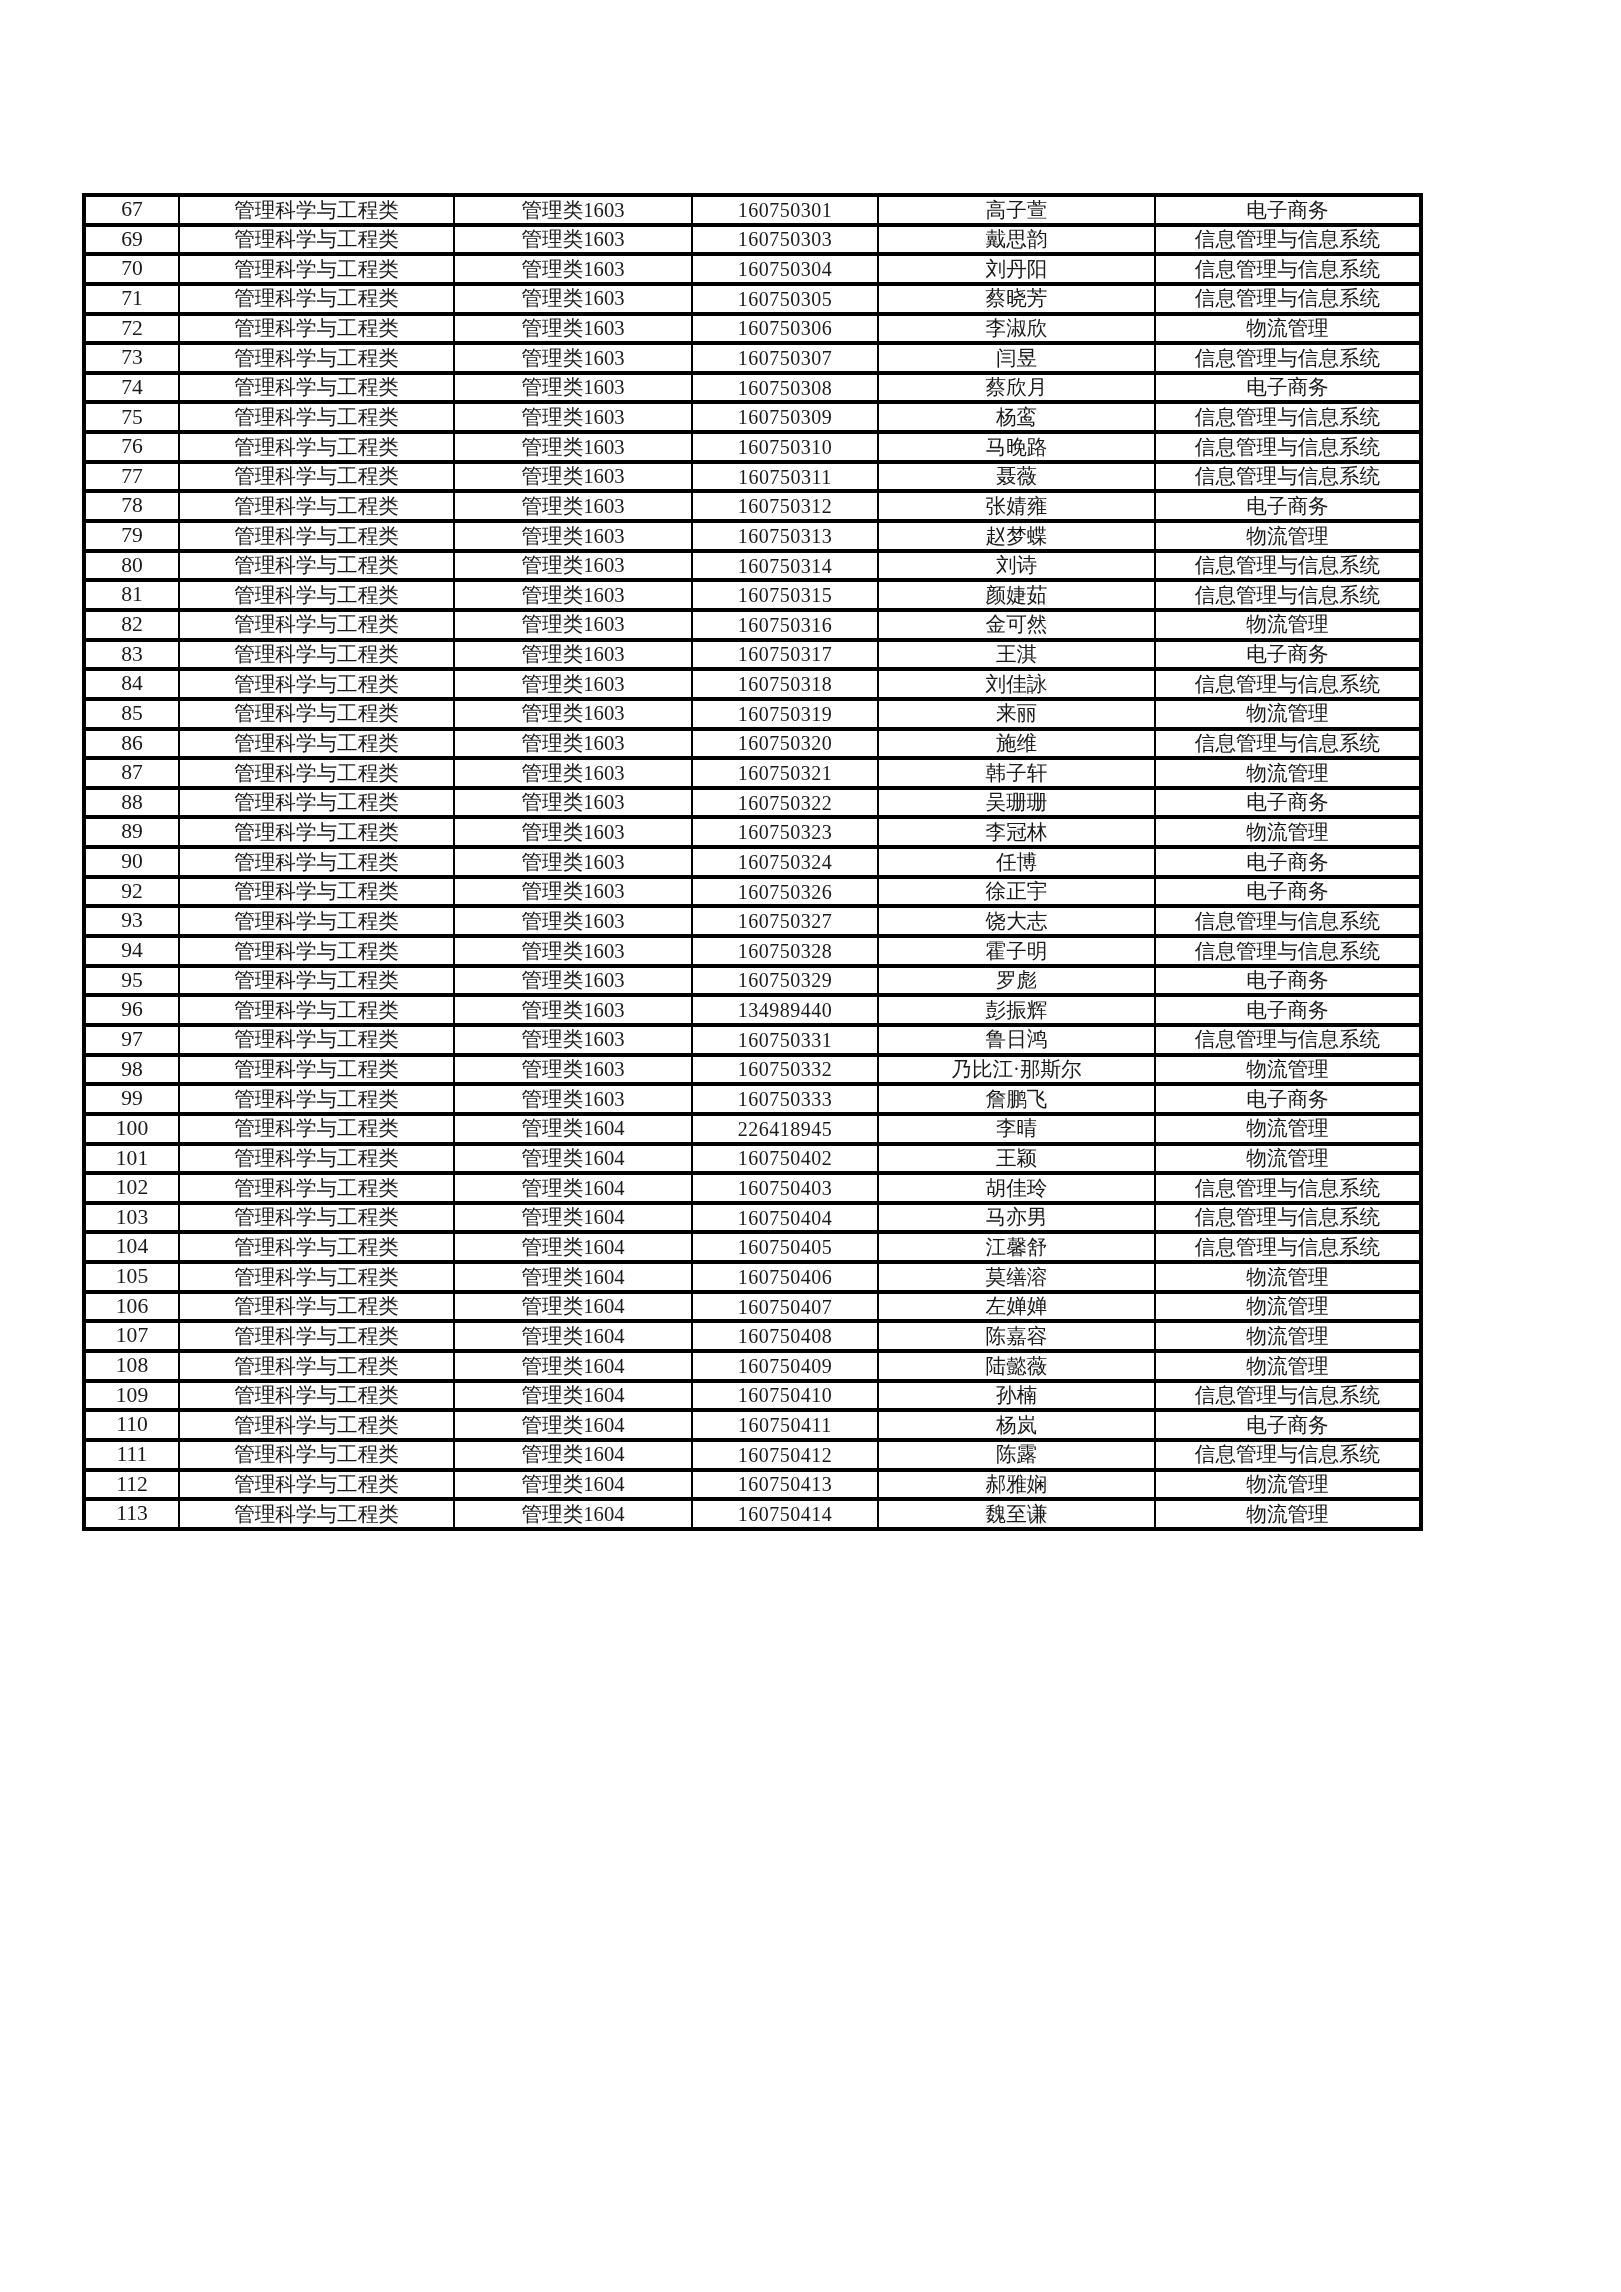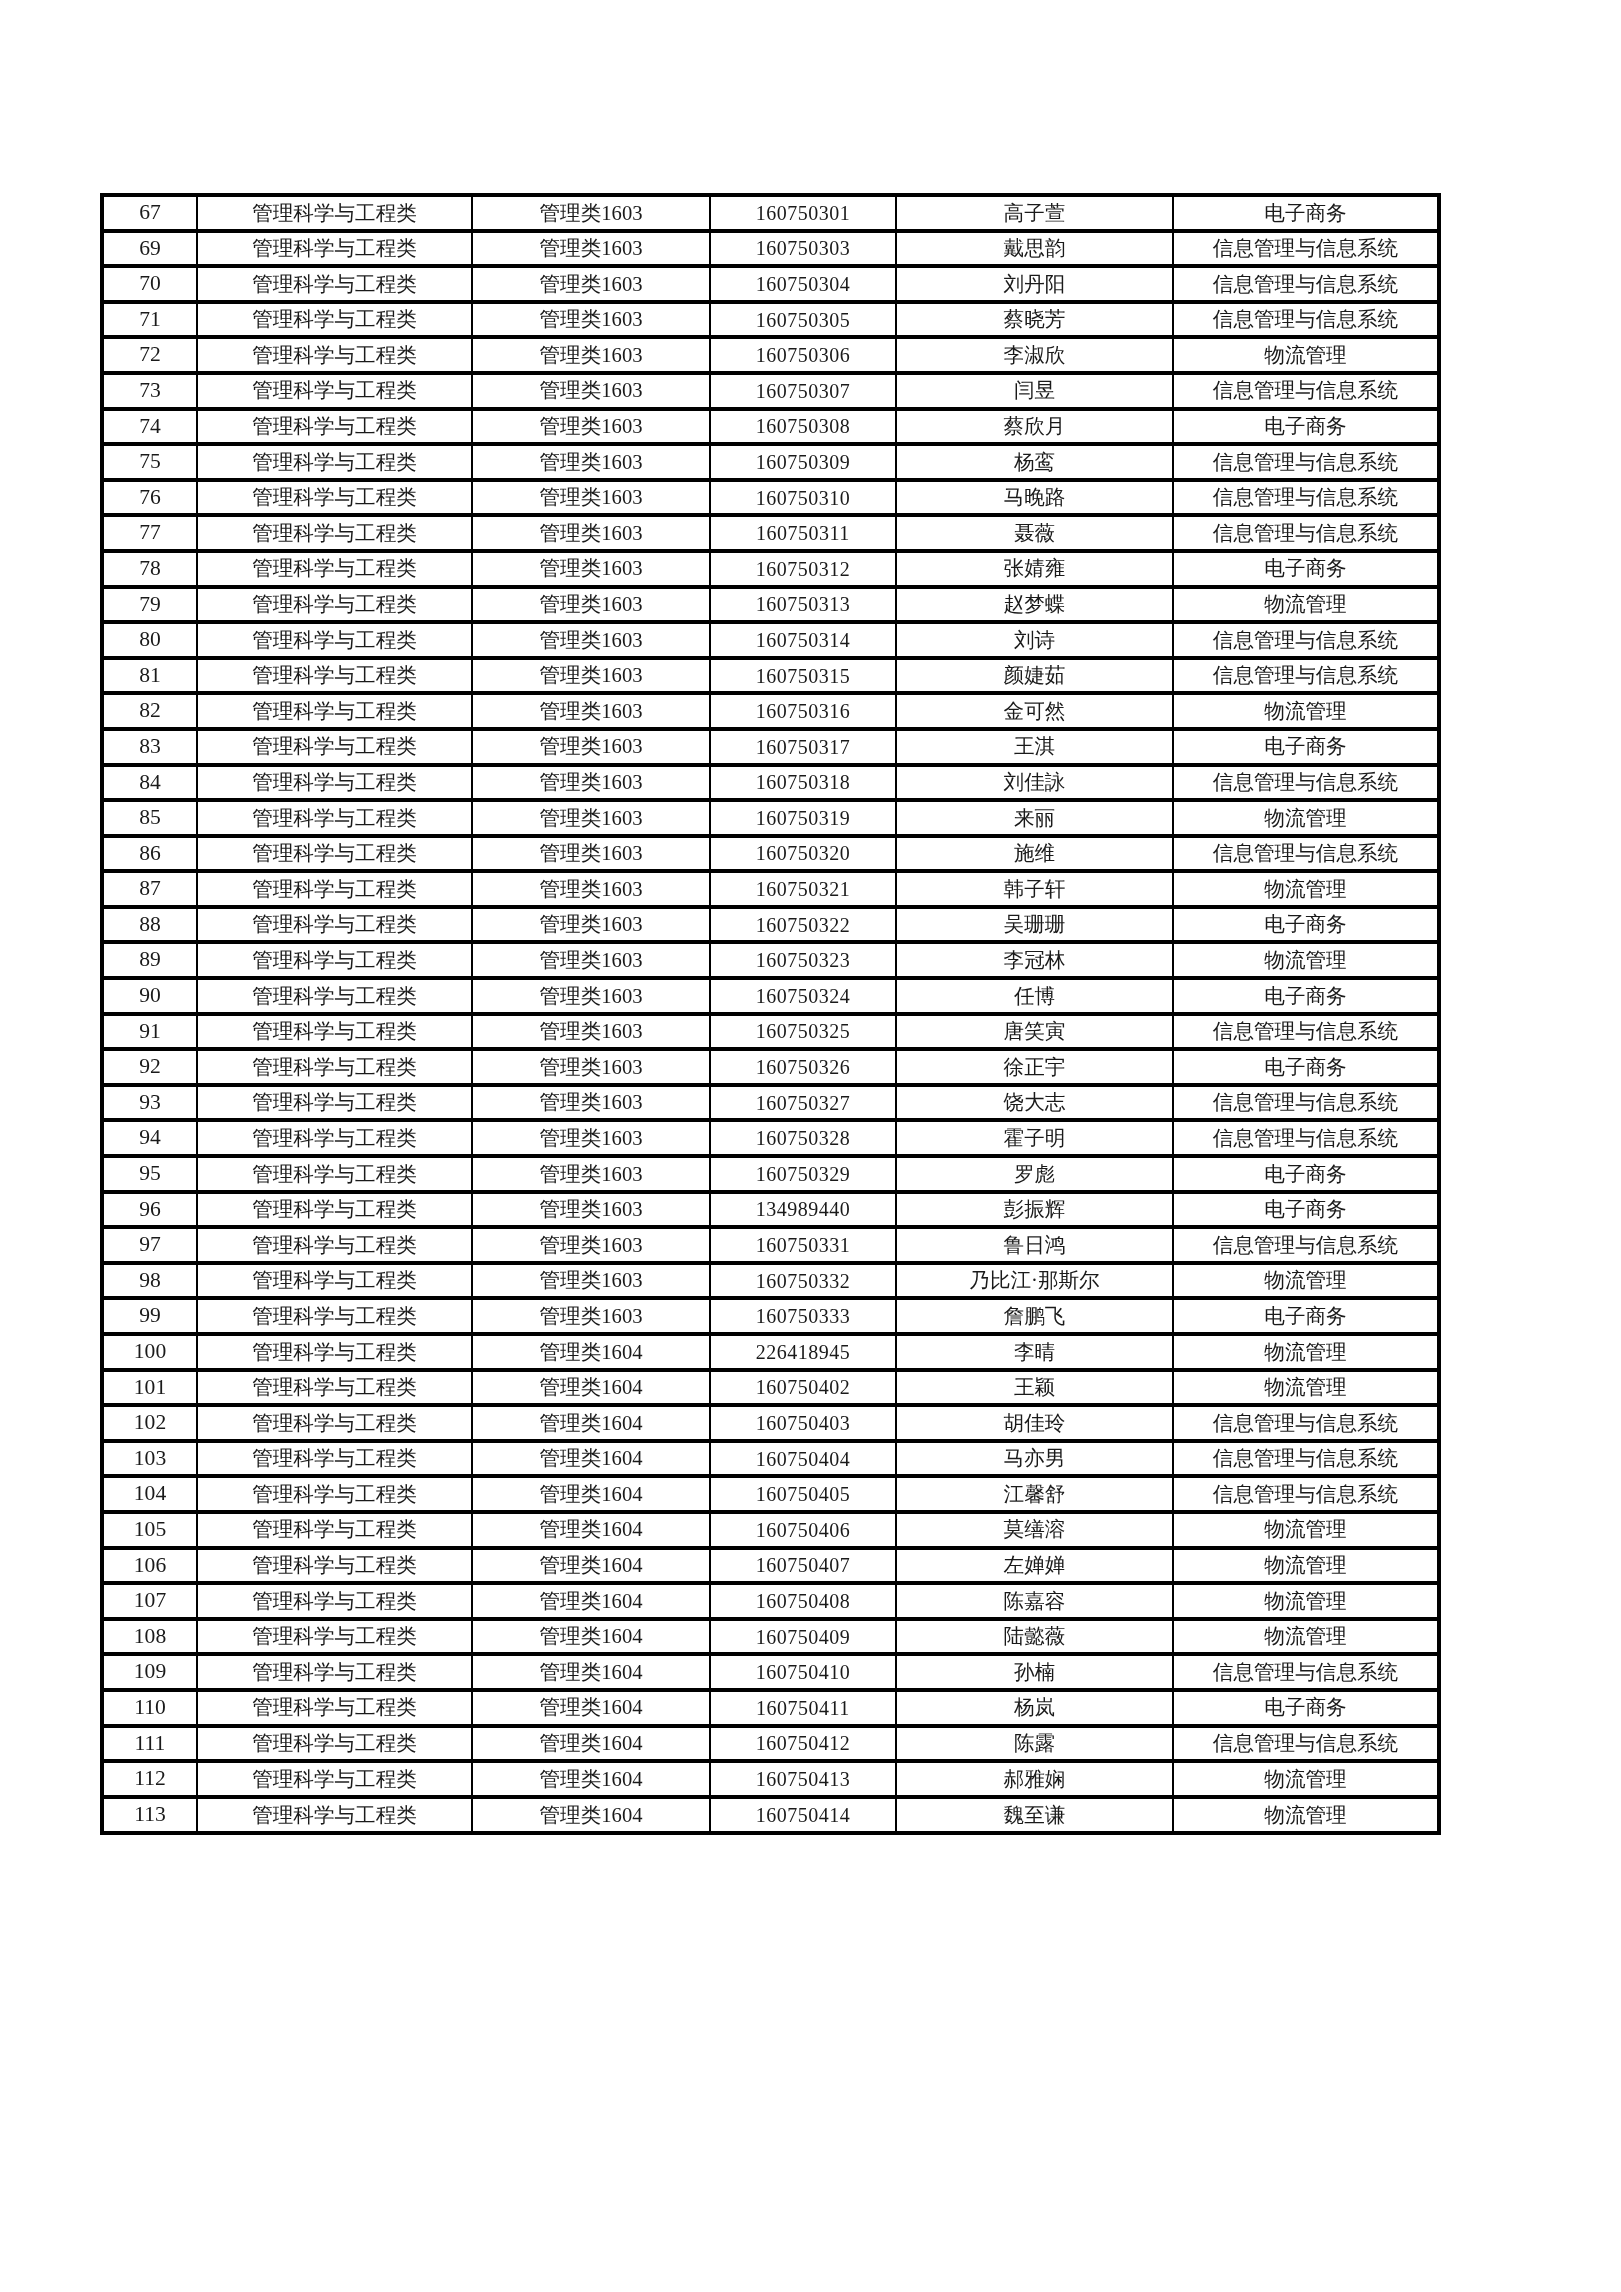"67" table.roster { height: 1642px -> 1338px; left: 100px -> 82px }
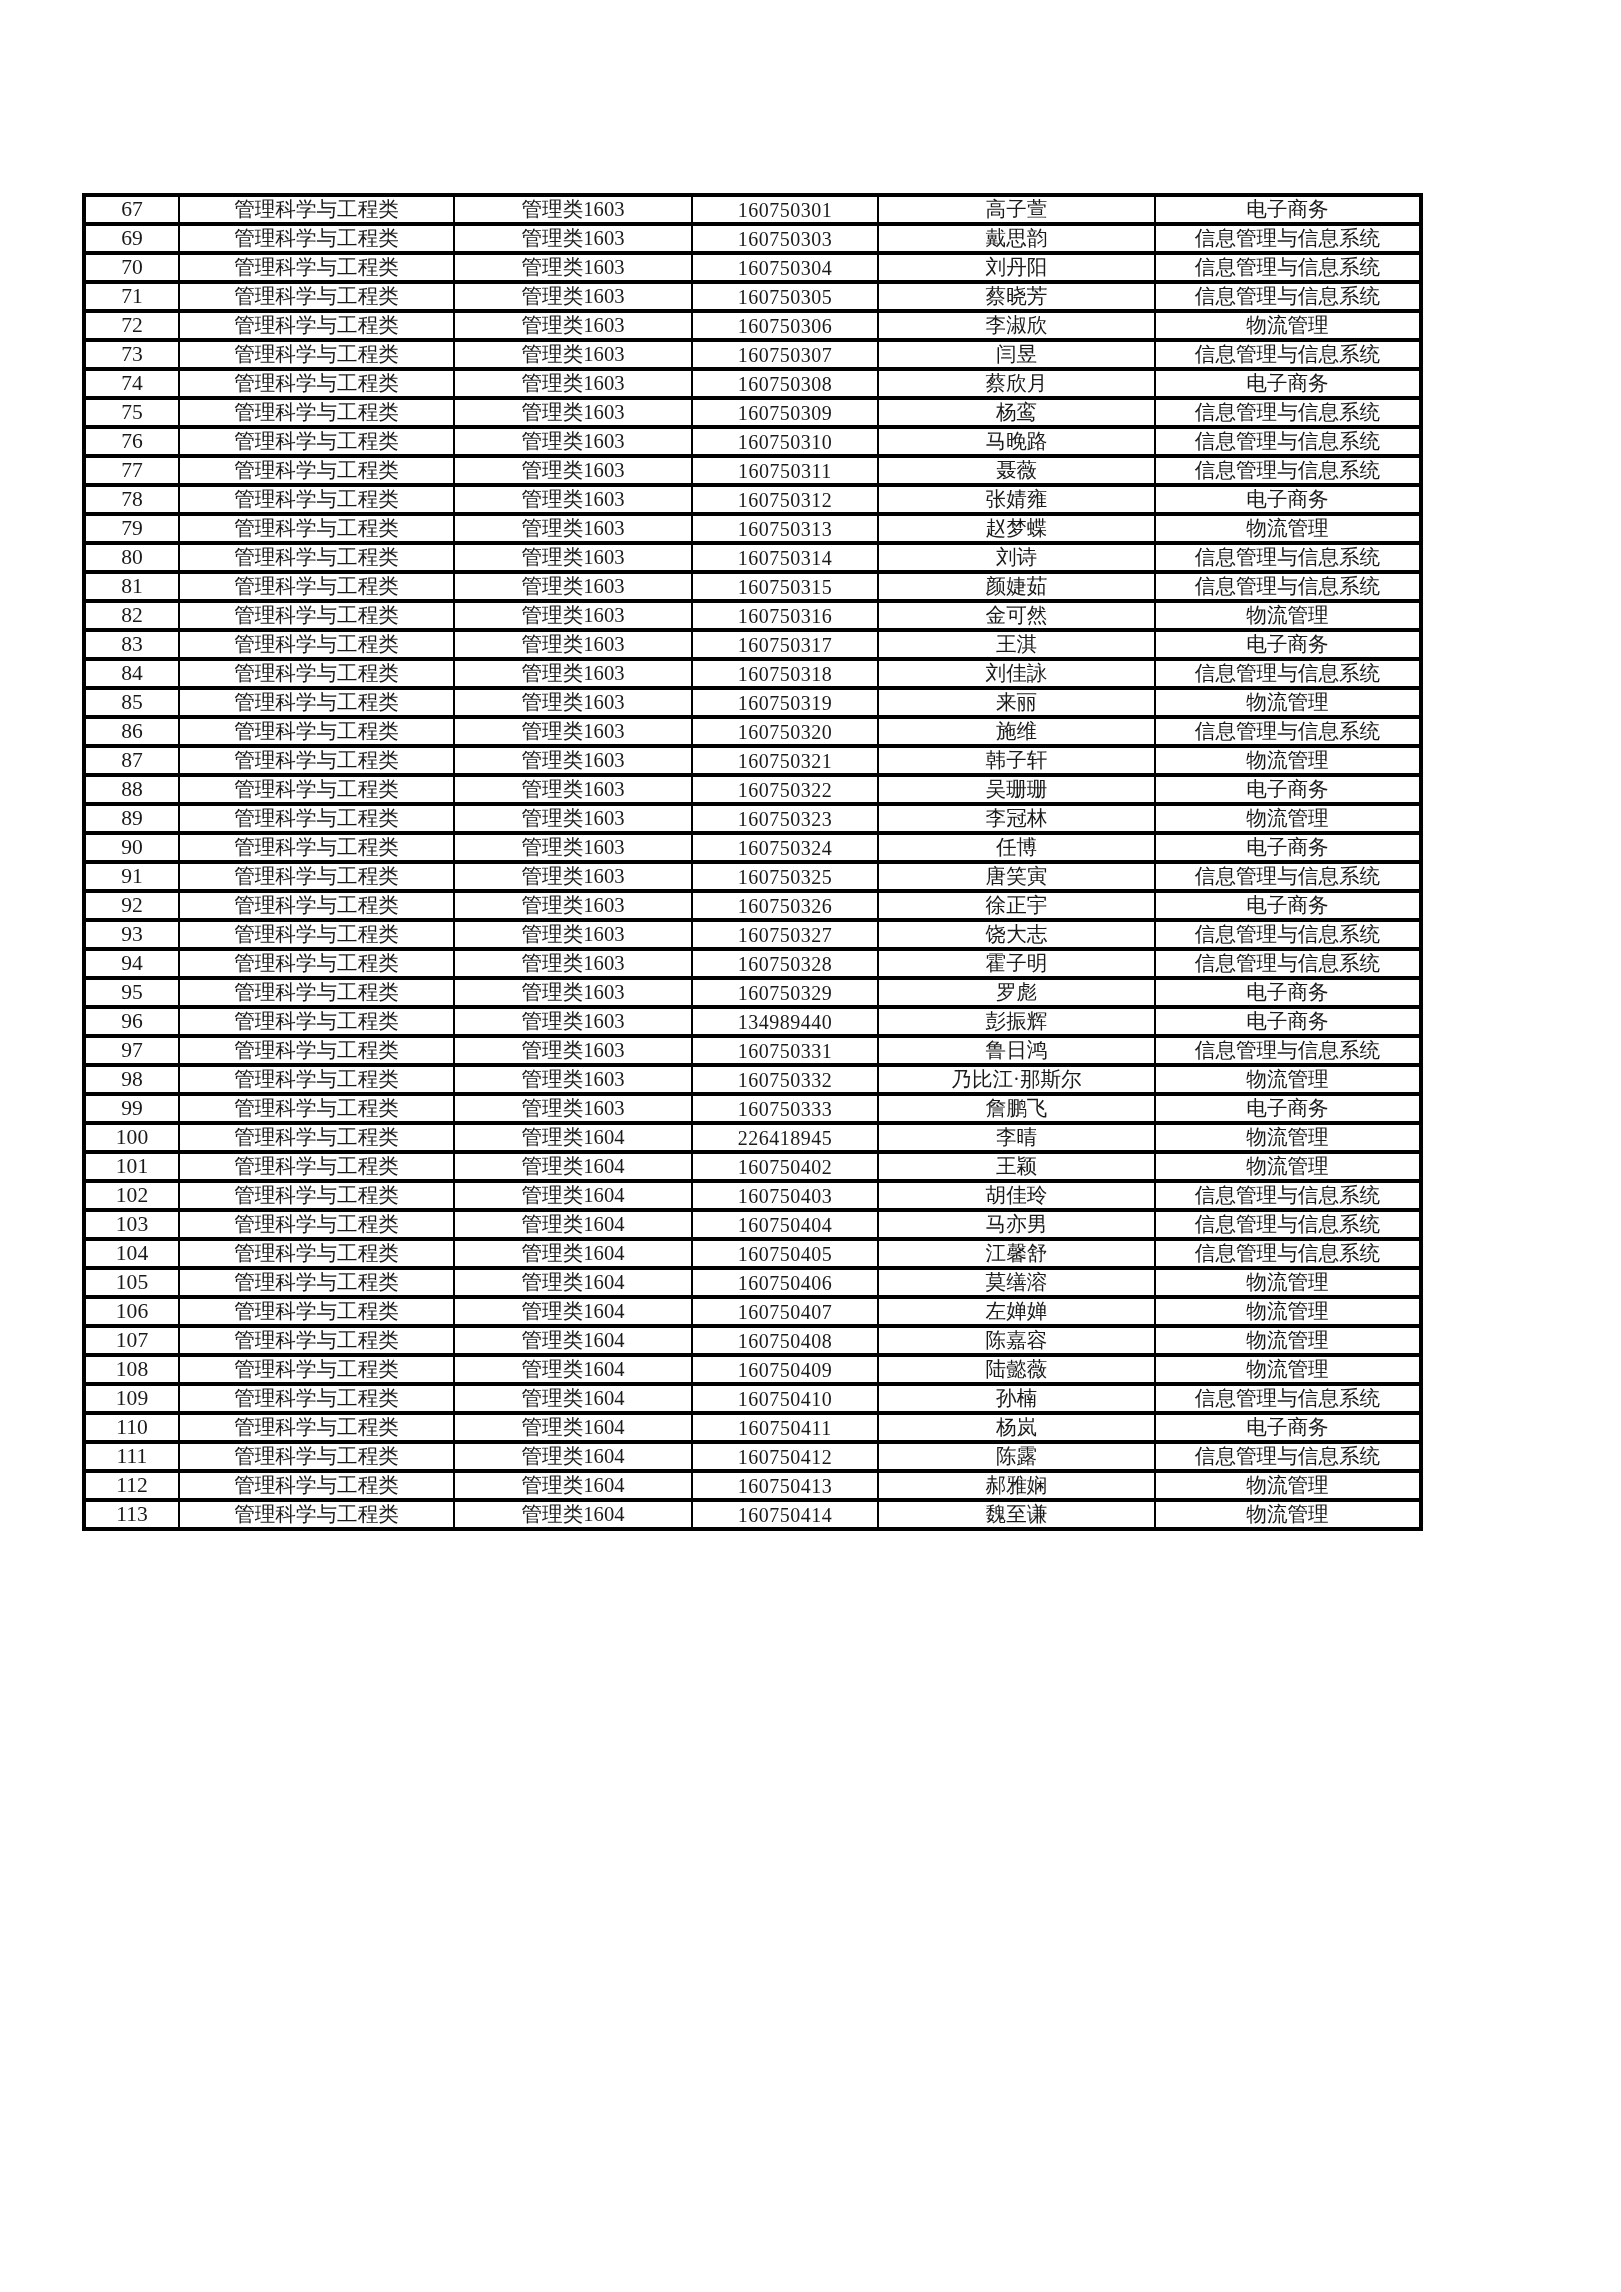"91" tr { html: <tr> <td>91</td> <td>管理科学与工程类</td> <td>管理类1603</td> <td>160750325</td> <td>唐笑寅</td> <td>信息管理与信息系统</td> </tr> -> none }
